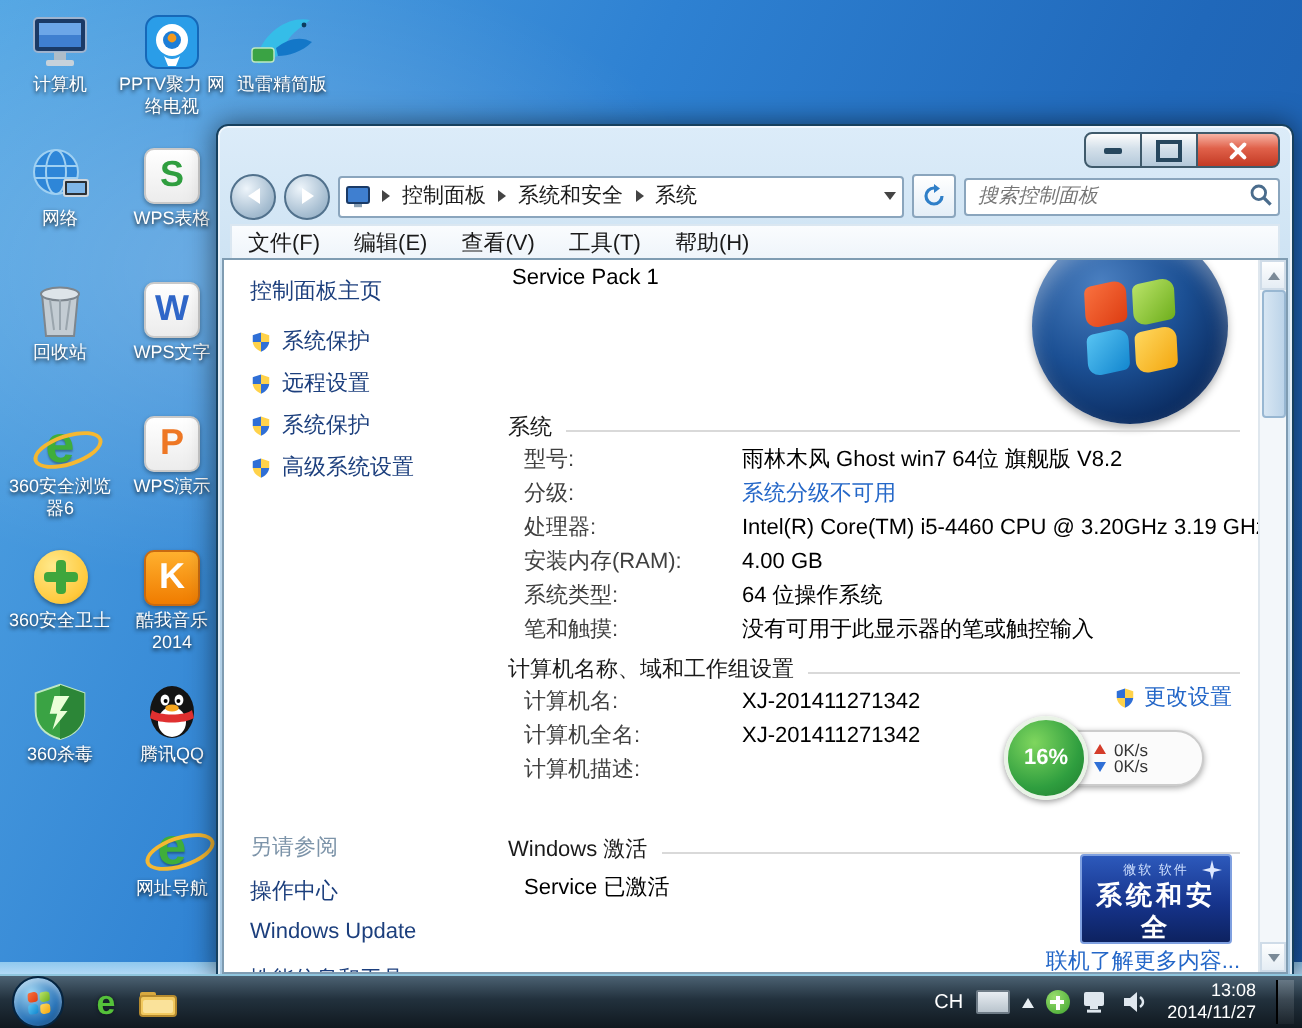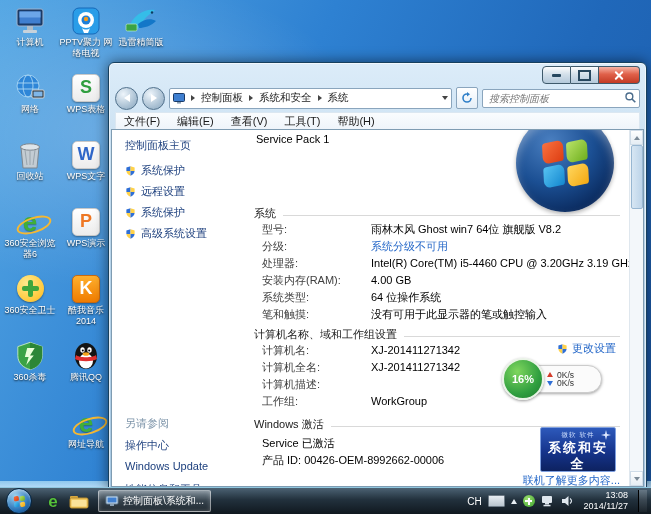"工作组: WorkGroup" div.crow { html: <div><span>工作组:</span><span>WorkGroup</span></div> -> none }
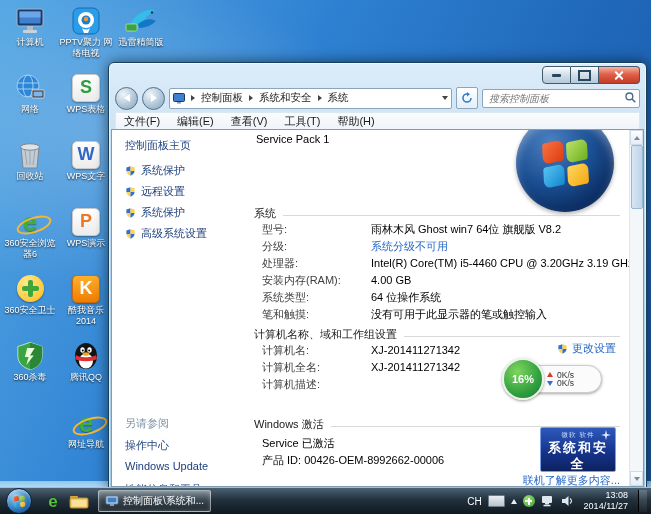"产品 ID: 00426-OEM-8992662-00006" div.crow { html: <div><span>产品 ID: 00426-OEM-8992662-00006</span></div> -> none }
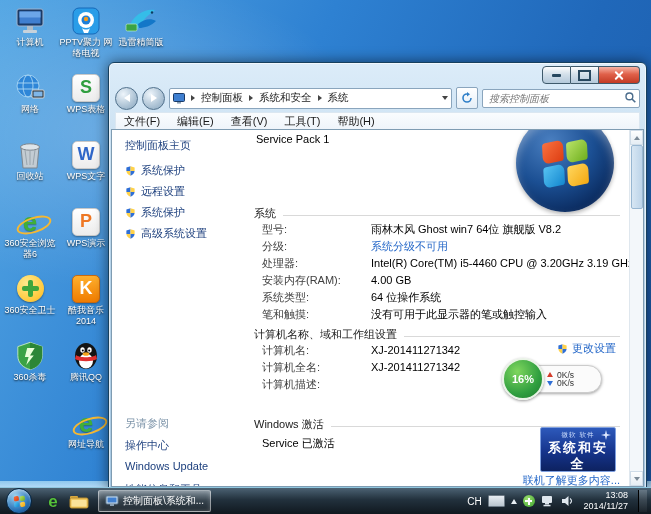"控制面板\系统和..." div.taskbtn { html: <div> <svg> <rect></rect> <rect></rect> <rect></rect> </svg> <span>控制面板\系统和...</span> </div> -> none }
